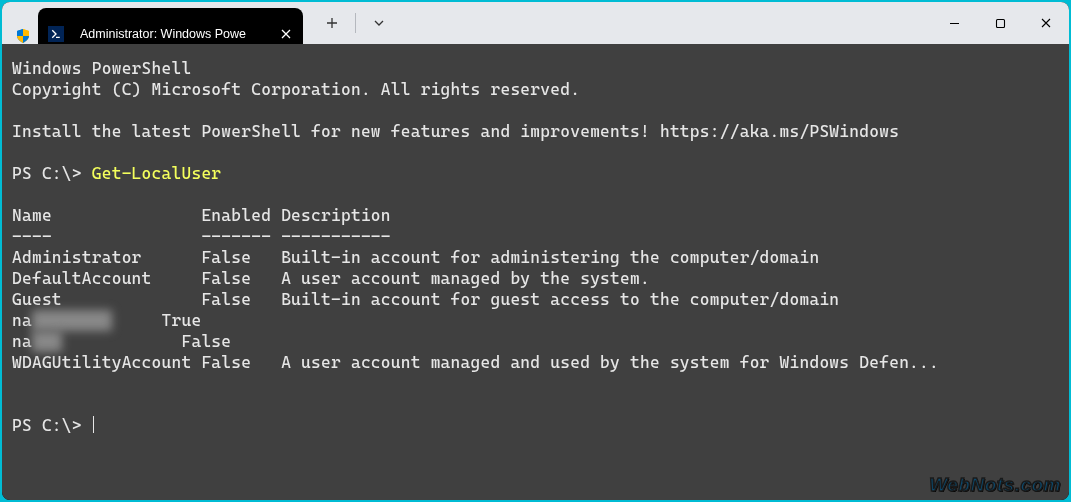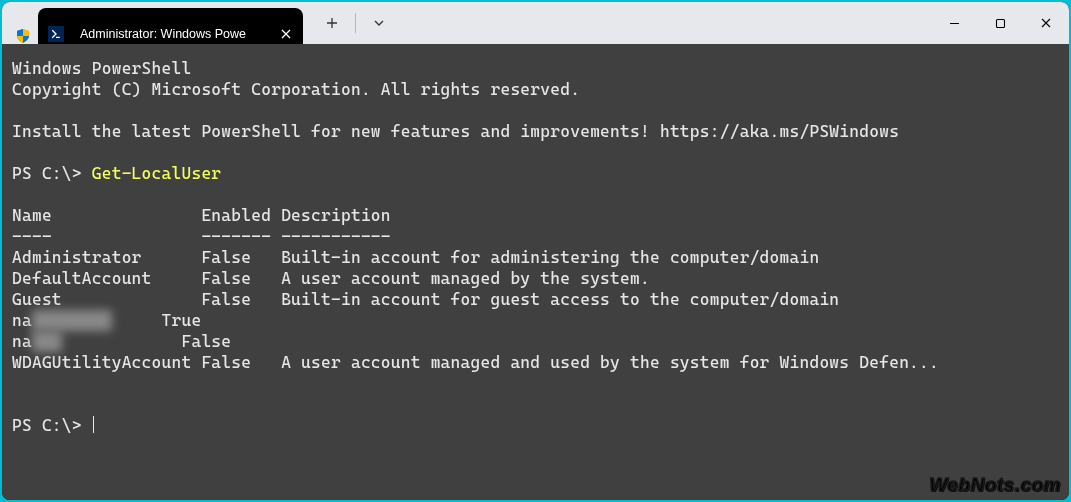"WebNots.com" .watermark { color: #000000 -> #0c4a6e }
